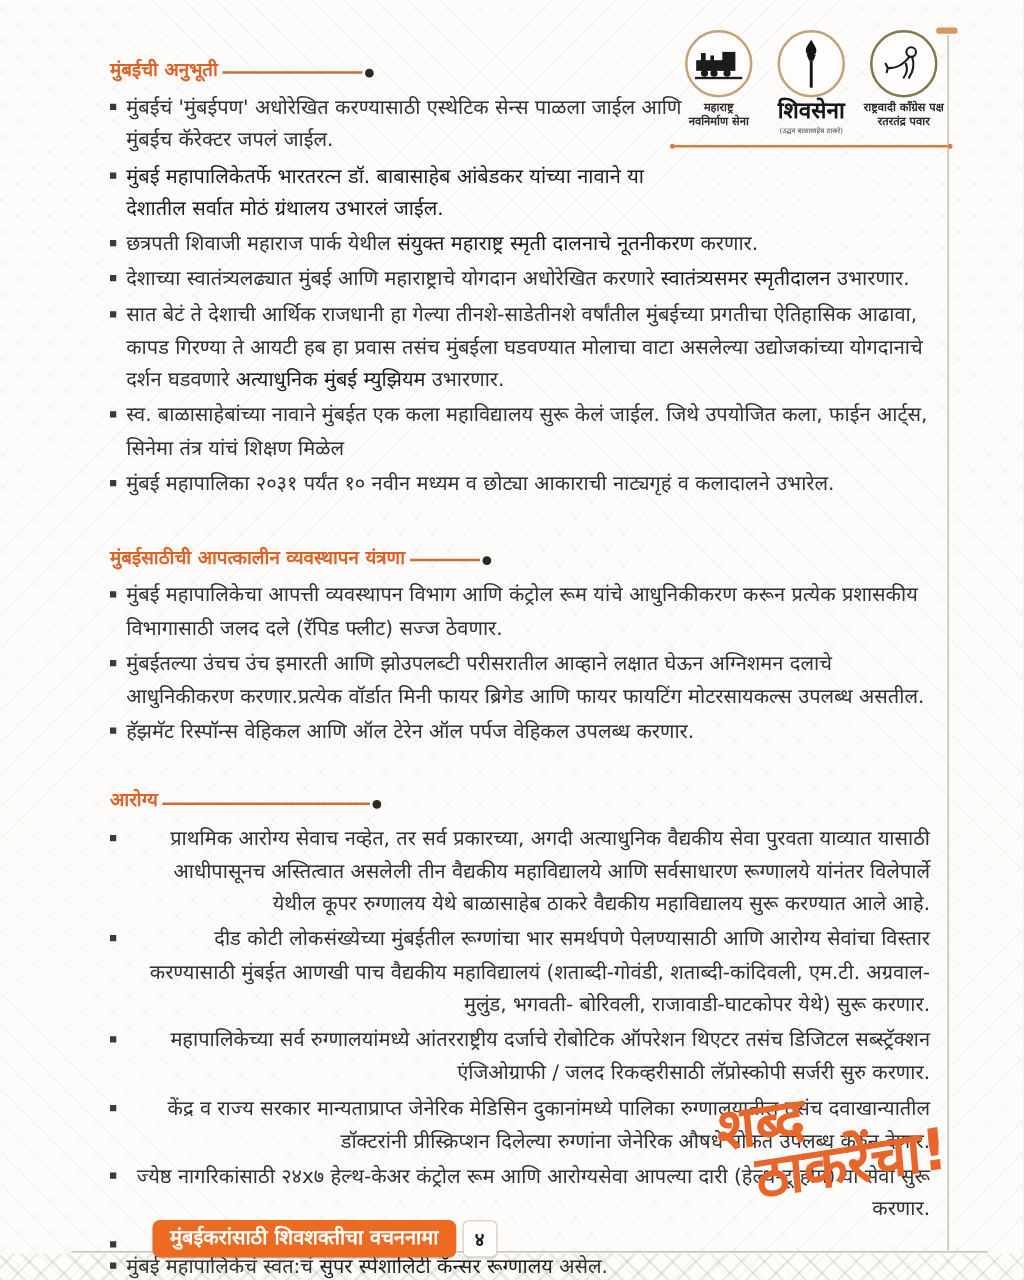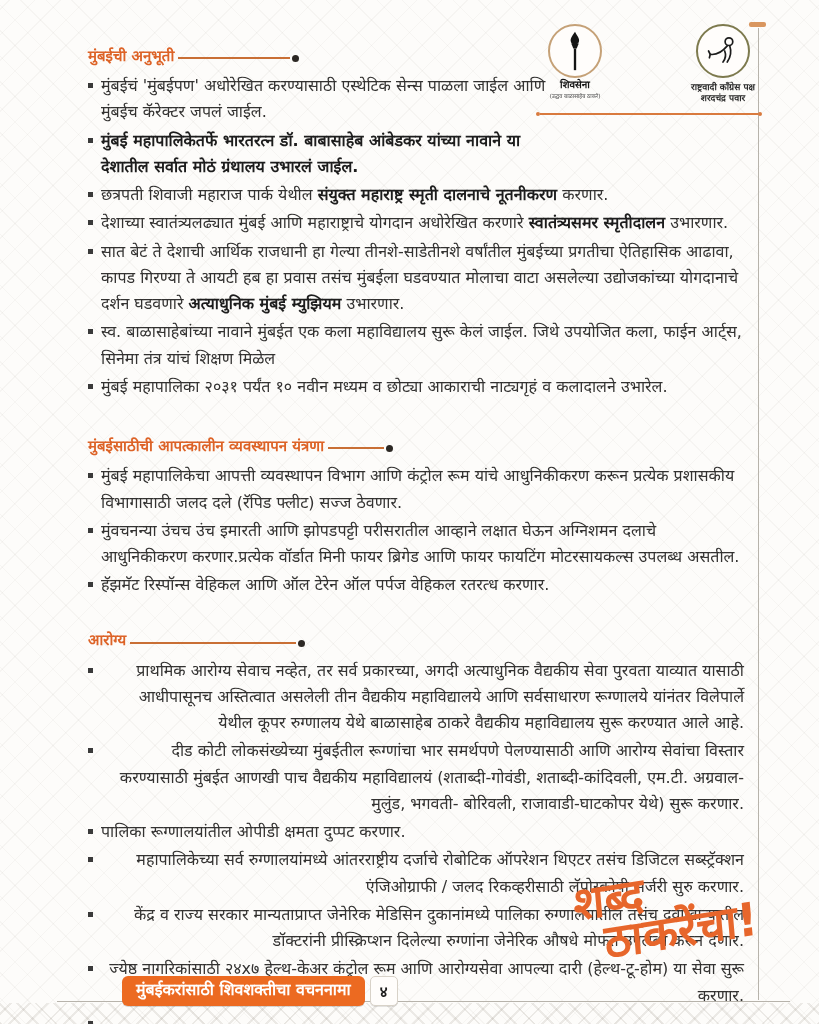"महाराष्ट्र" div.logo { html: none -> <div> <div> <svg> <rect></rect> <rect></rect> <rect></rect> <rect></rect> <circle></circle> <circle></circle> <circle></circle> <rect></rect> </svg> </div> <div>महाराष्ट्र नवनिर्माण सेना</div> </div> }
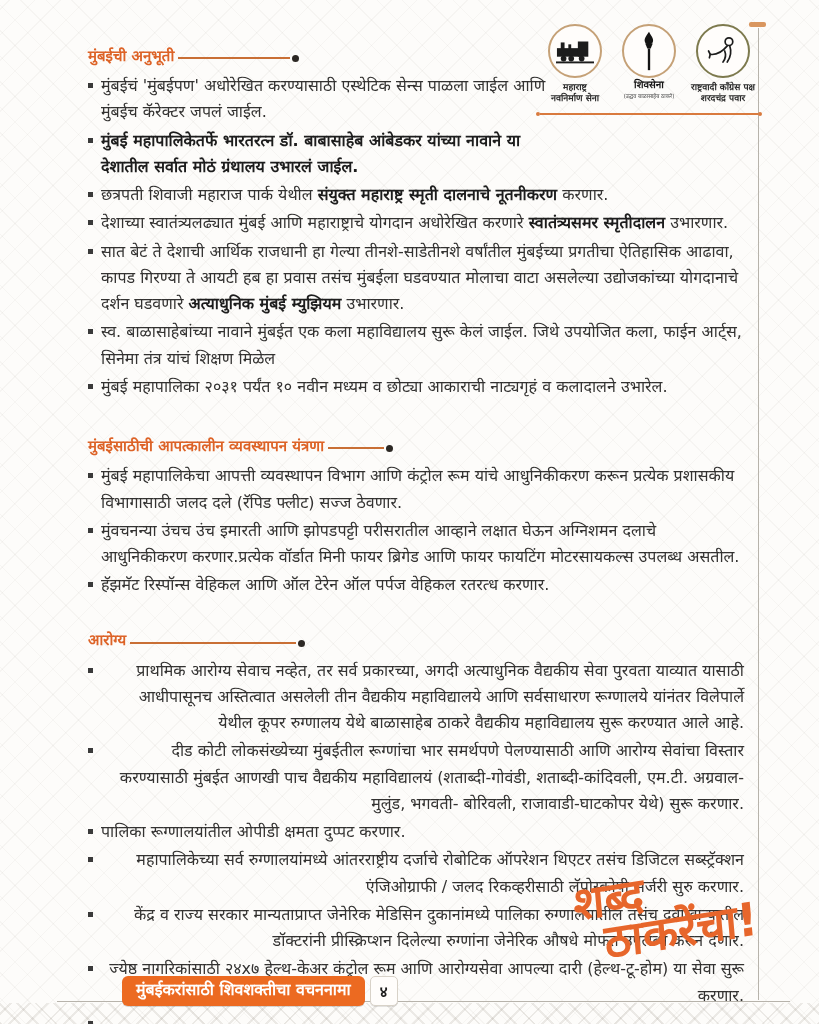"शिवसेना" .logo-cap-big { font-size: 10px -> 18px }
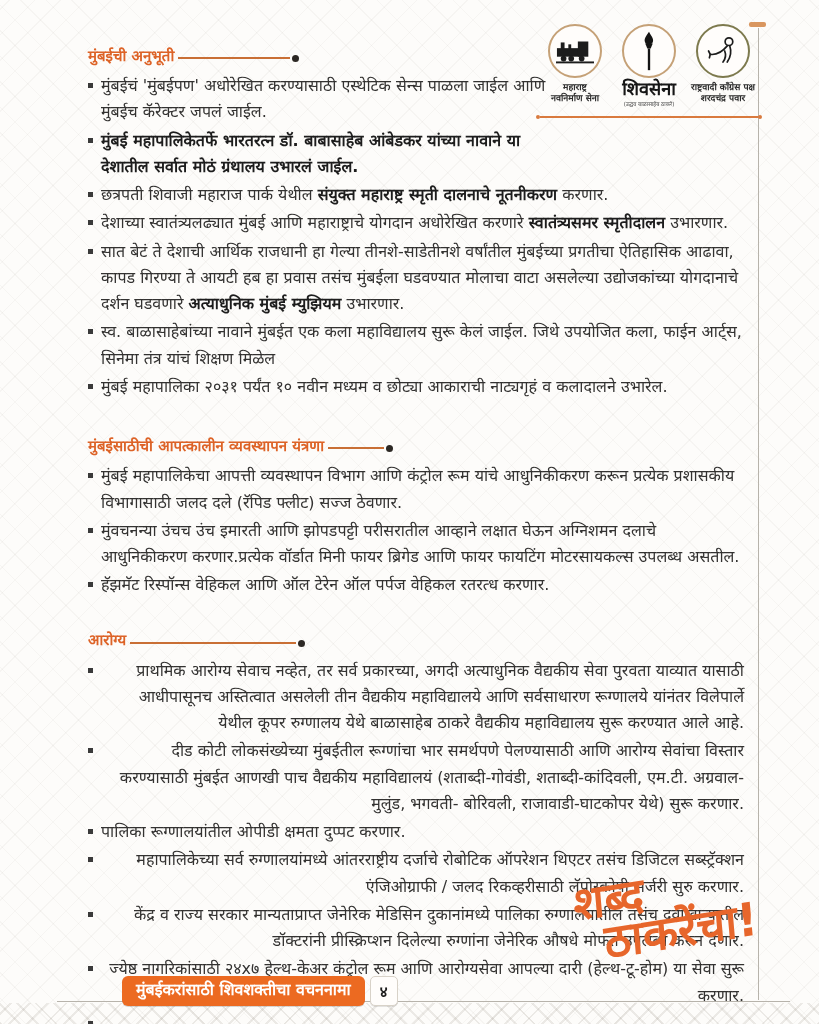"राष्ट्रवादी काँग्रेस पक्ष" div.logo-cap { text: शरदचंद्र -> रतरतंद्र }
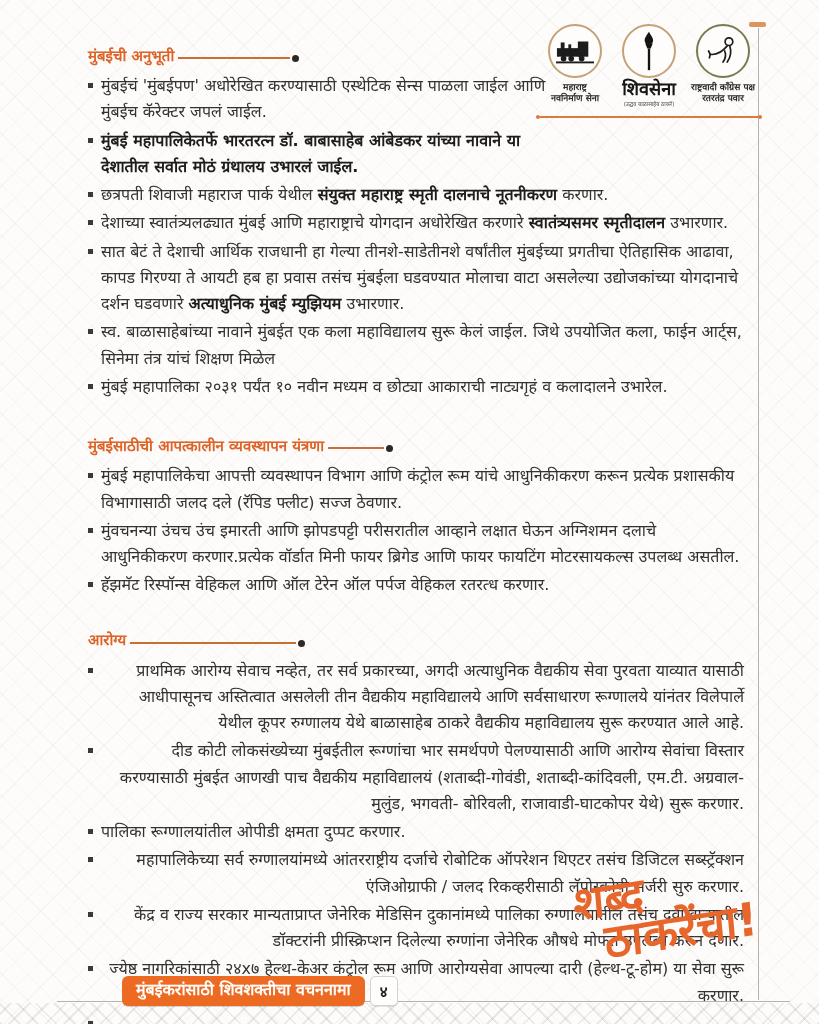"मुंबई महापालिकेतर्फे भारतरत्न डॉ." .btxt .bold { font-weight: 700 -> 400 }
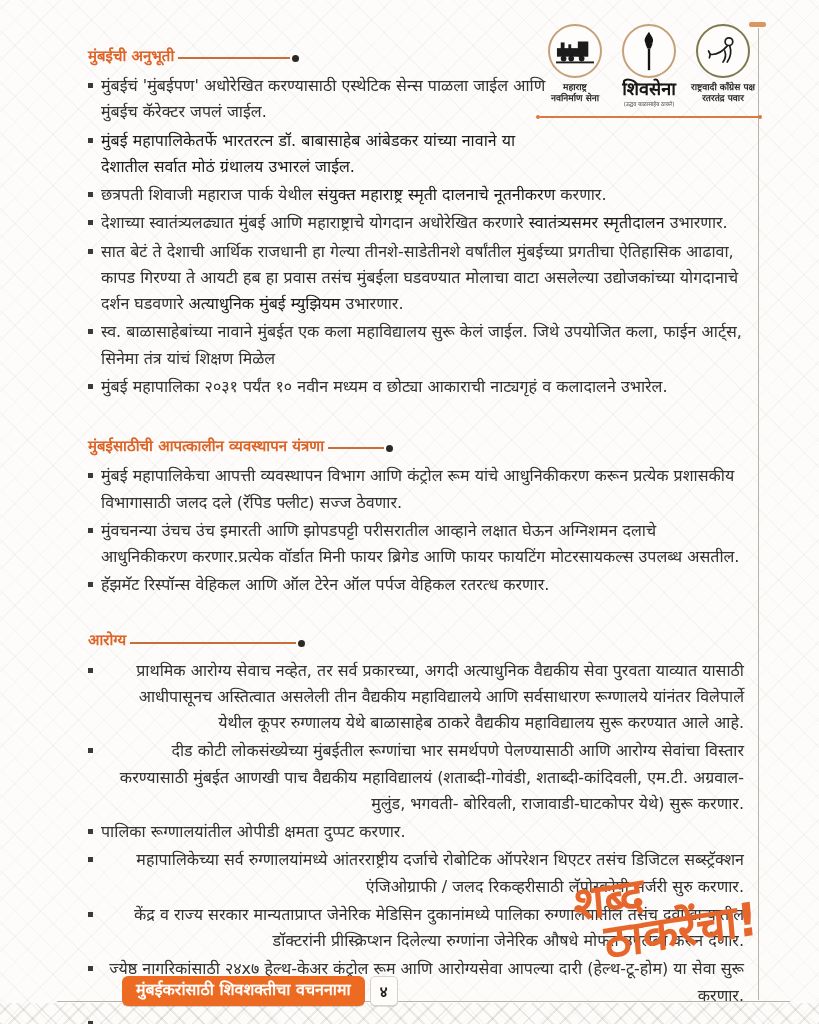"मुंवचनन्या उंचच उंच इमारती आणि" span { text: मुंवचनन्या उंचच उंच इमारती आणि झोपडपट्टी -> मुंबईतल्या उंचच उंच इमारती आणि झोउपलब्टी }
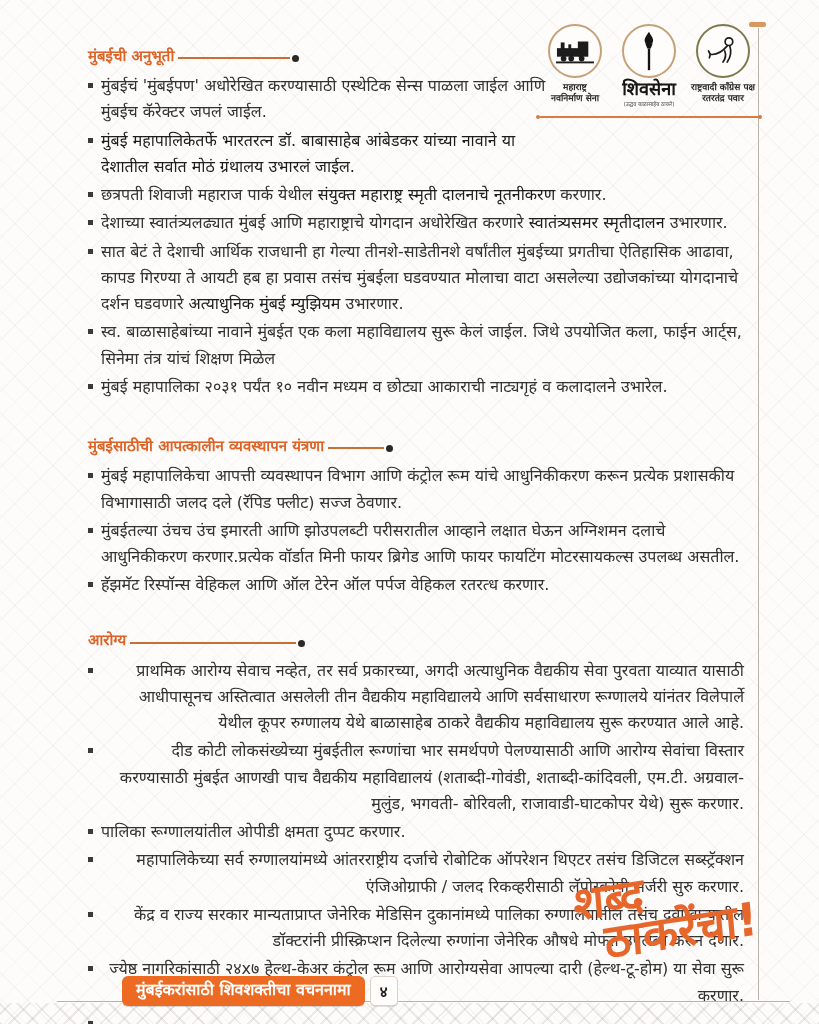"हॅझमॅट रिस्पॉन्स वेहिकल आणि ऑल" span { text: रतरत्ध -> उपलब्ध }
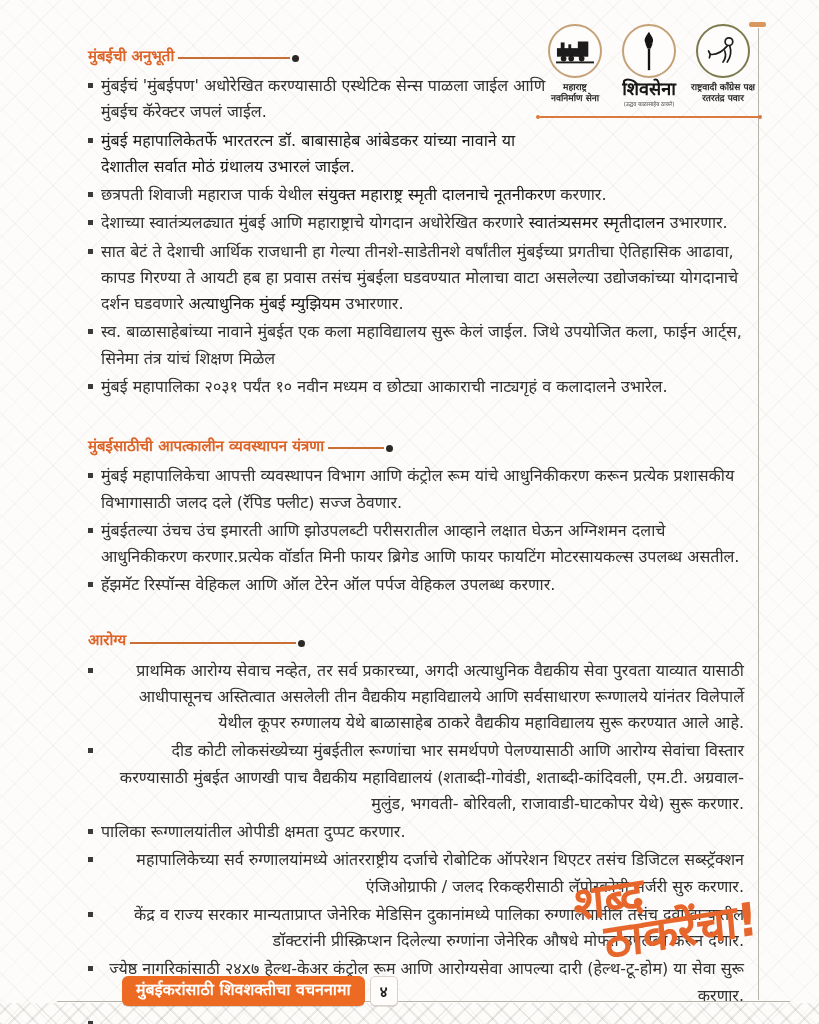"पालिका रूग्णालयांतील ओपीडी क्षमता दुप्पट" li.bullet { html: <li> <span></span> <span><span>पालिका रूग्णालयांतील ओपीडी क्षमता दुप्पट करणार.</span></span> </li> -> none }
